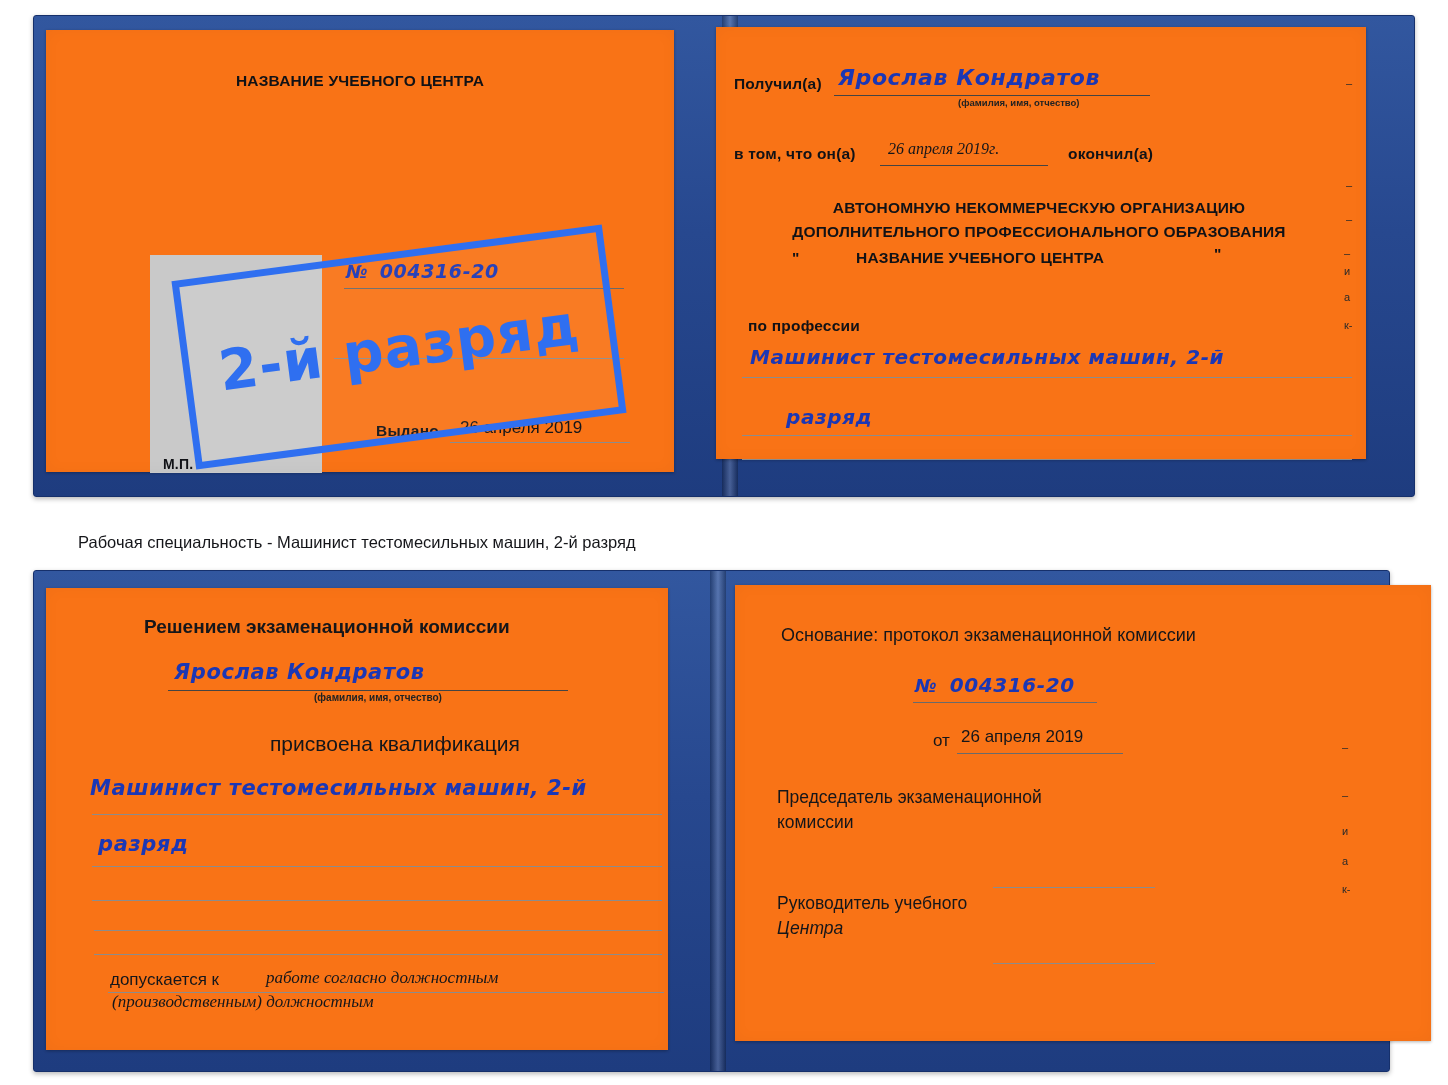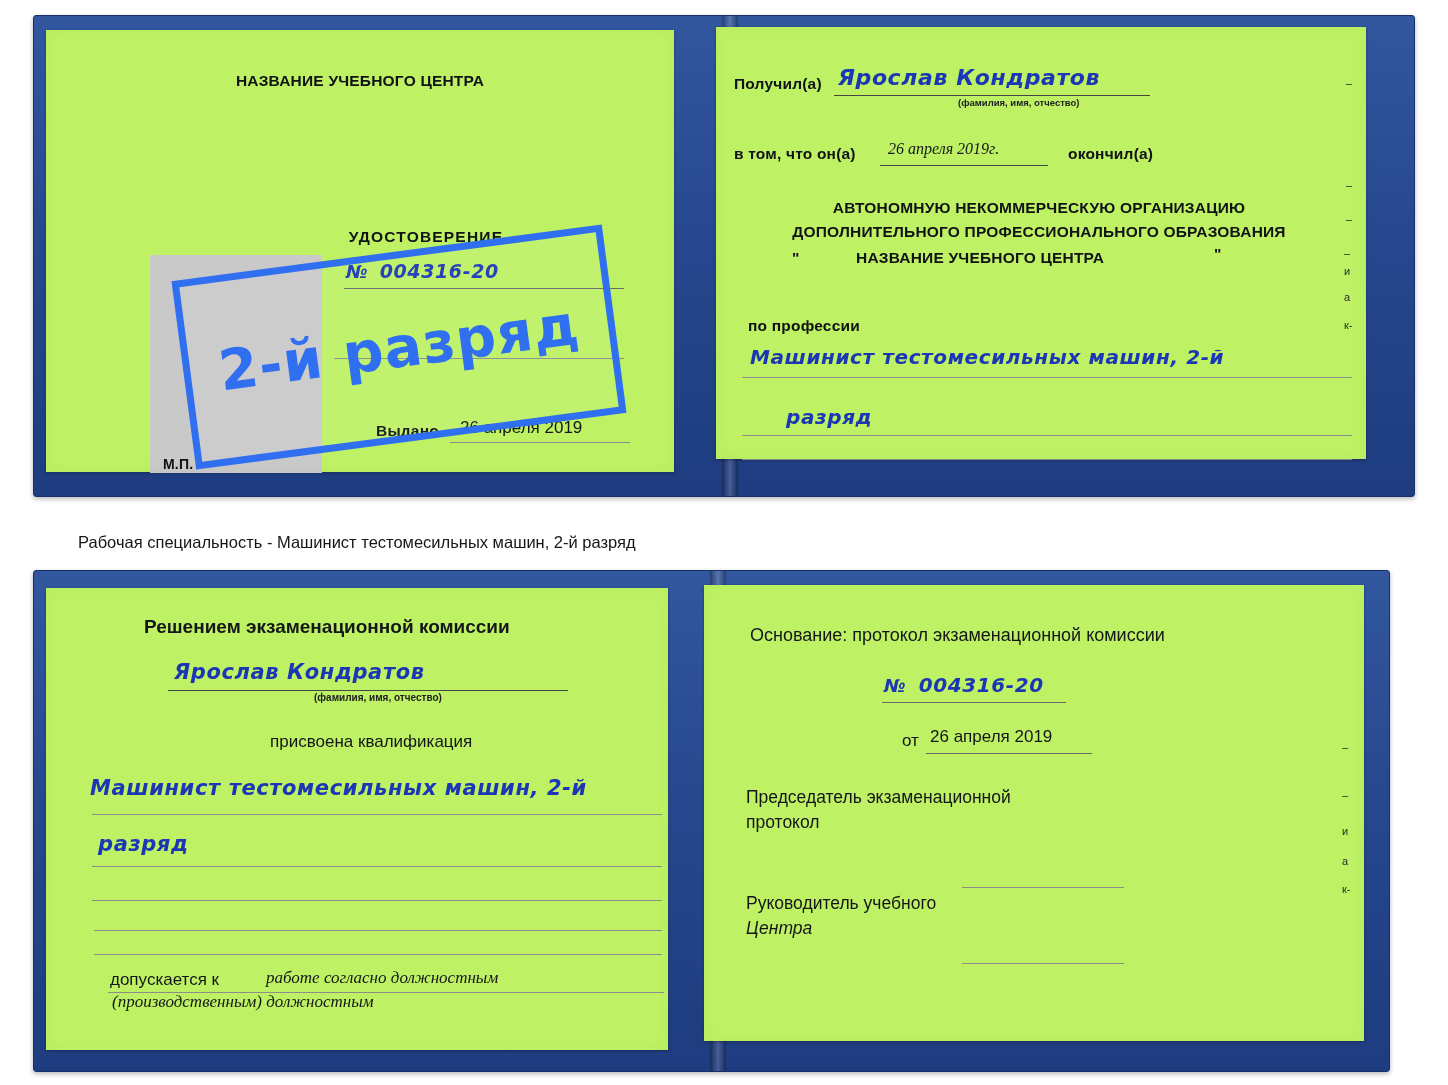"НАЗВАНИЕ УЧЕБНОГО ЦЕНТРА" .page { background: #bef264 -> #f97316 }
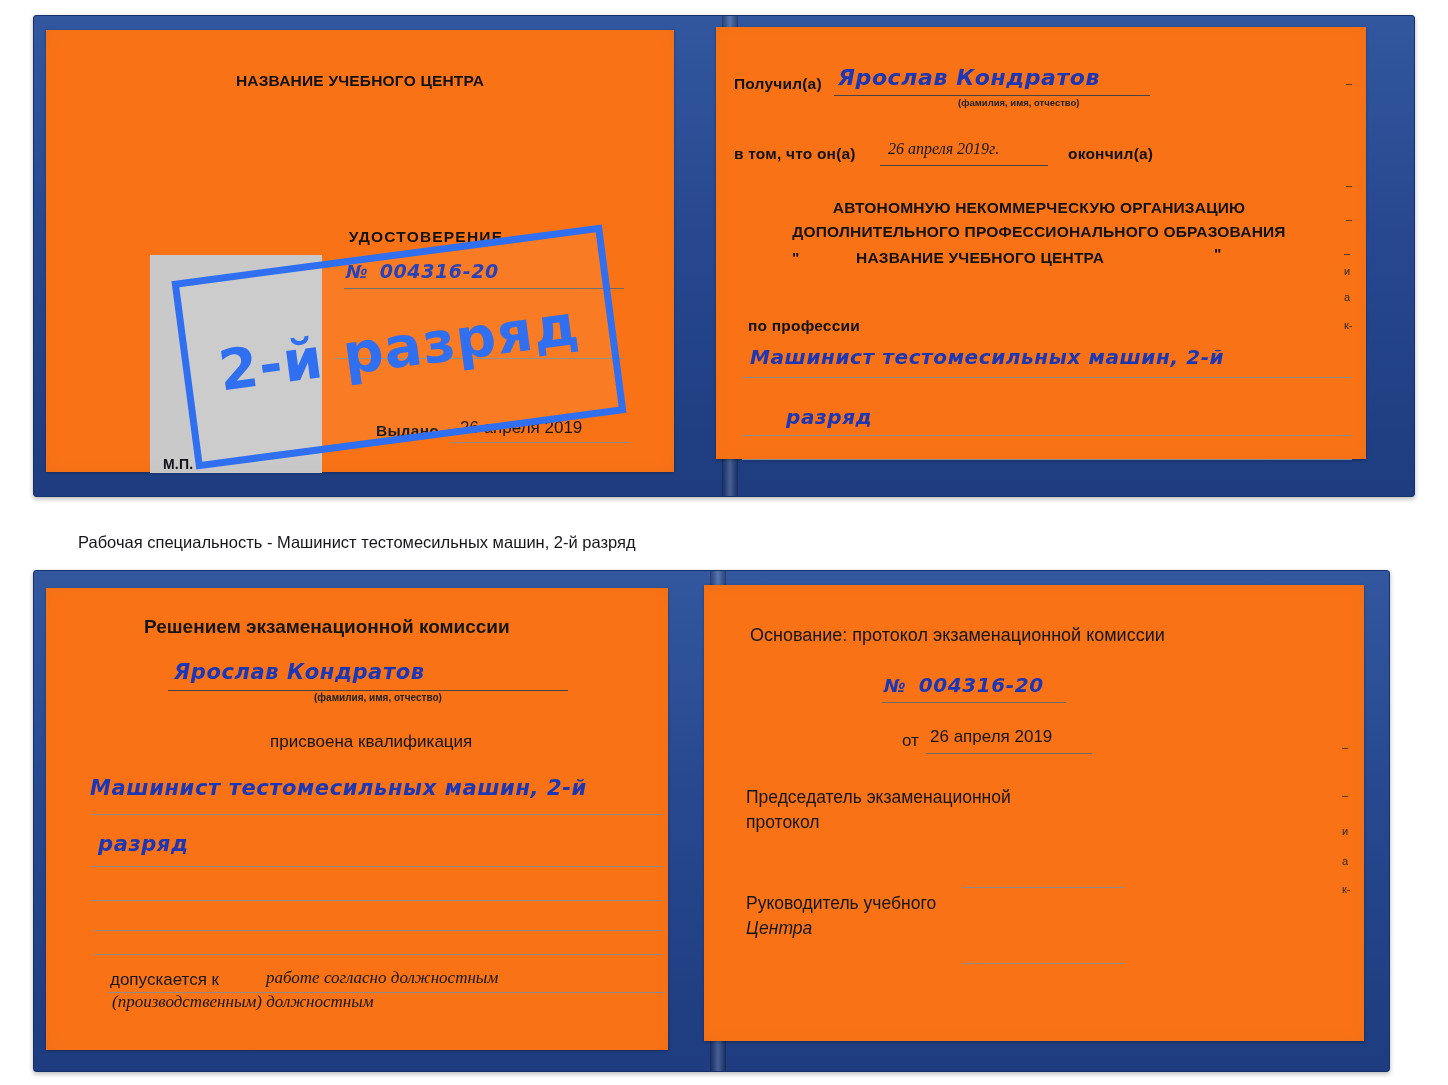"УДОСТОВЕРЕНИЕ" div.abs { html: <div>УДОСТОВЕРЕНИЕ</div> -> none }
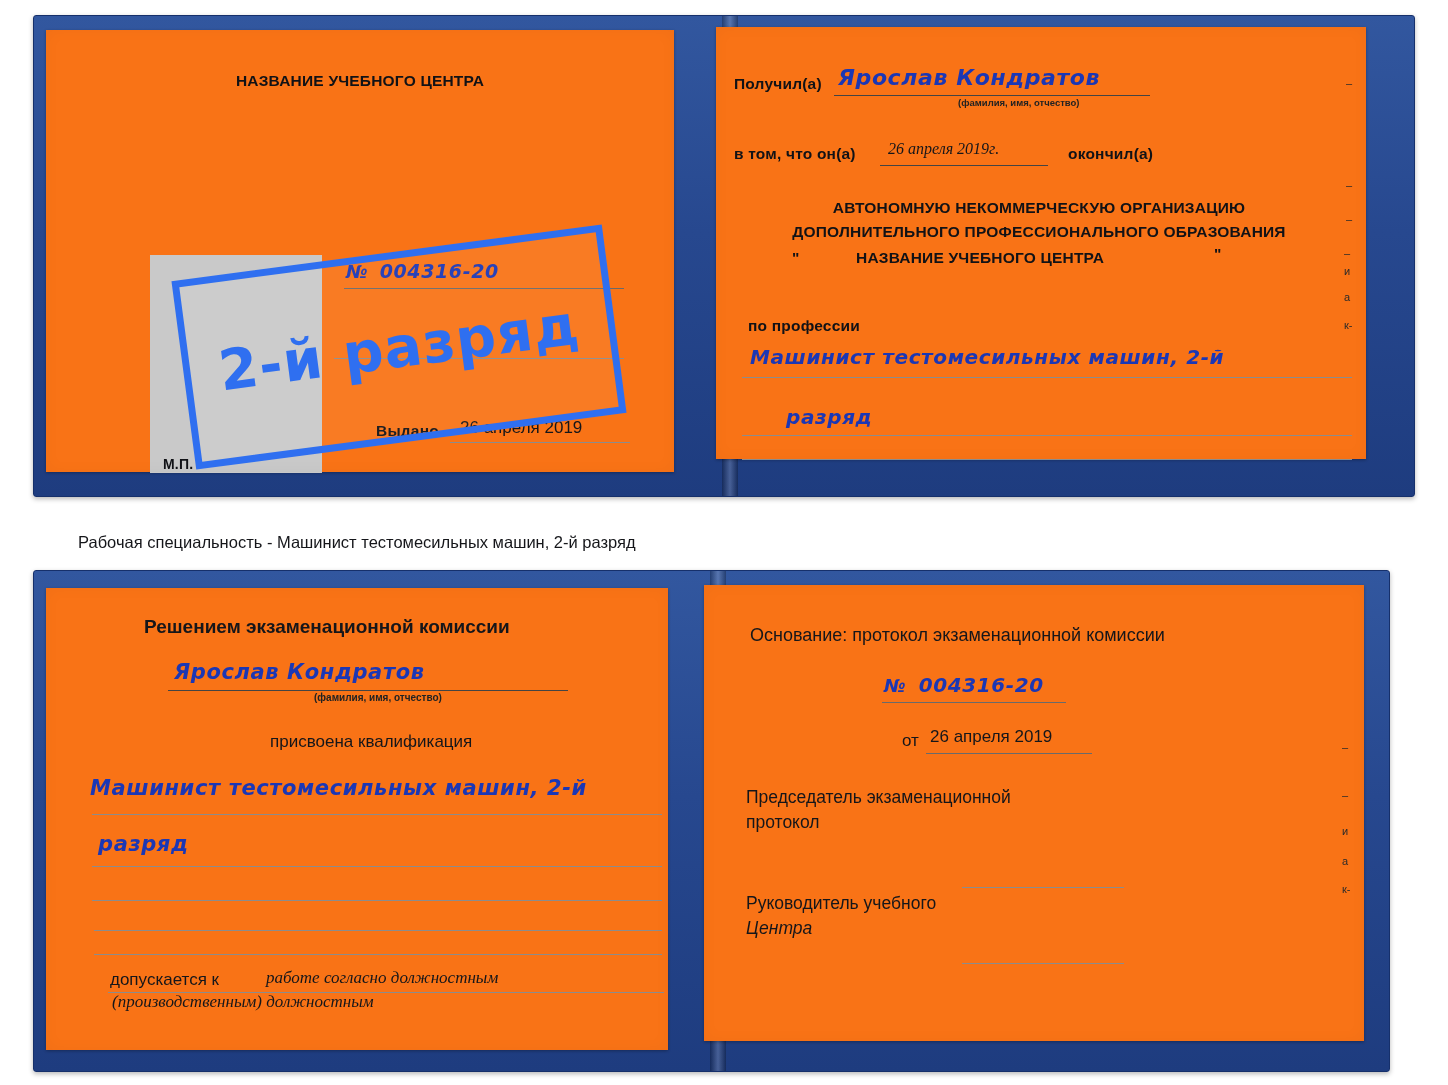"Основание: протокол экзаменационной" .page.br { left: 704px -> 735px; padding-left: none -> 36px }
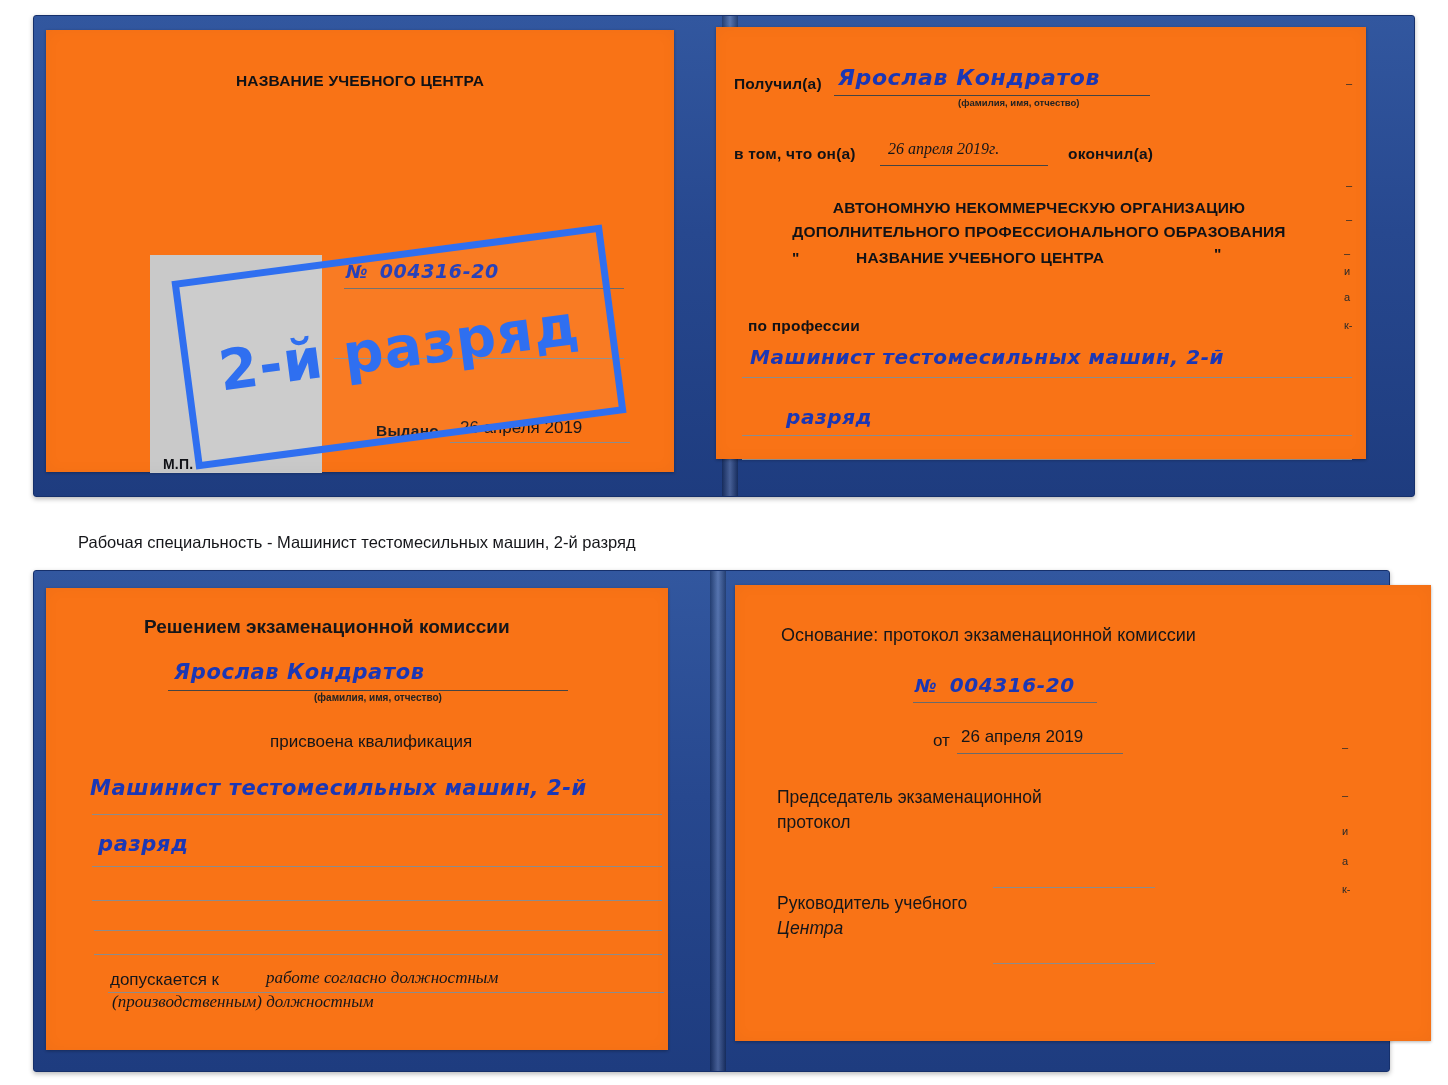"присвоена квалификация" div.abs { font-size: 17px -> 21px }
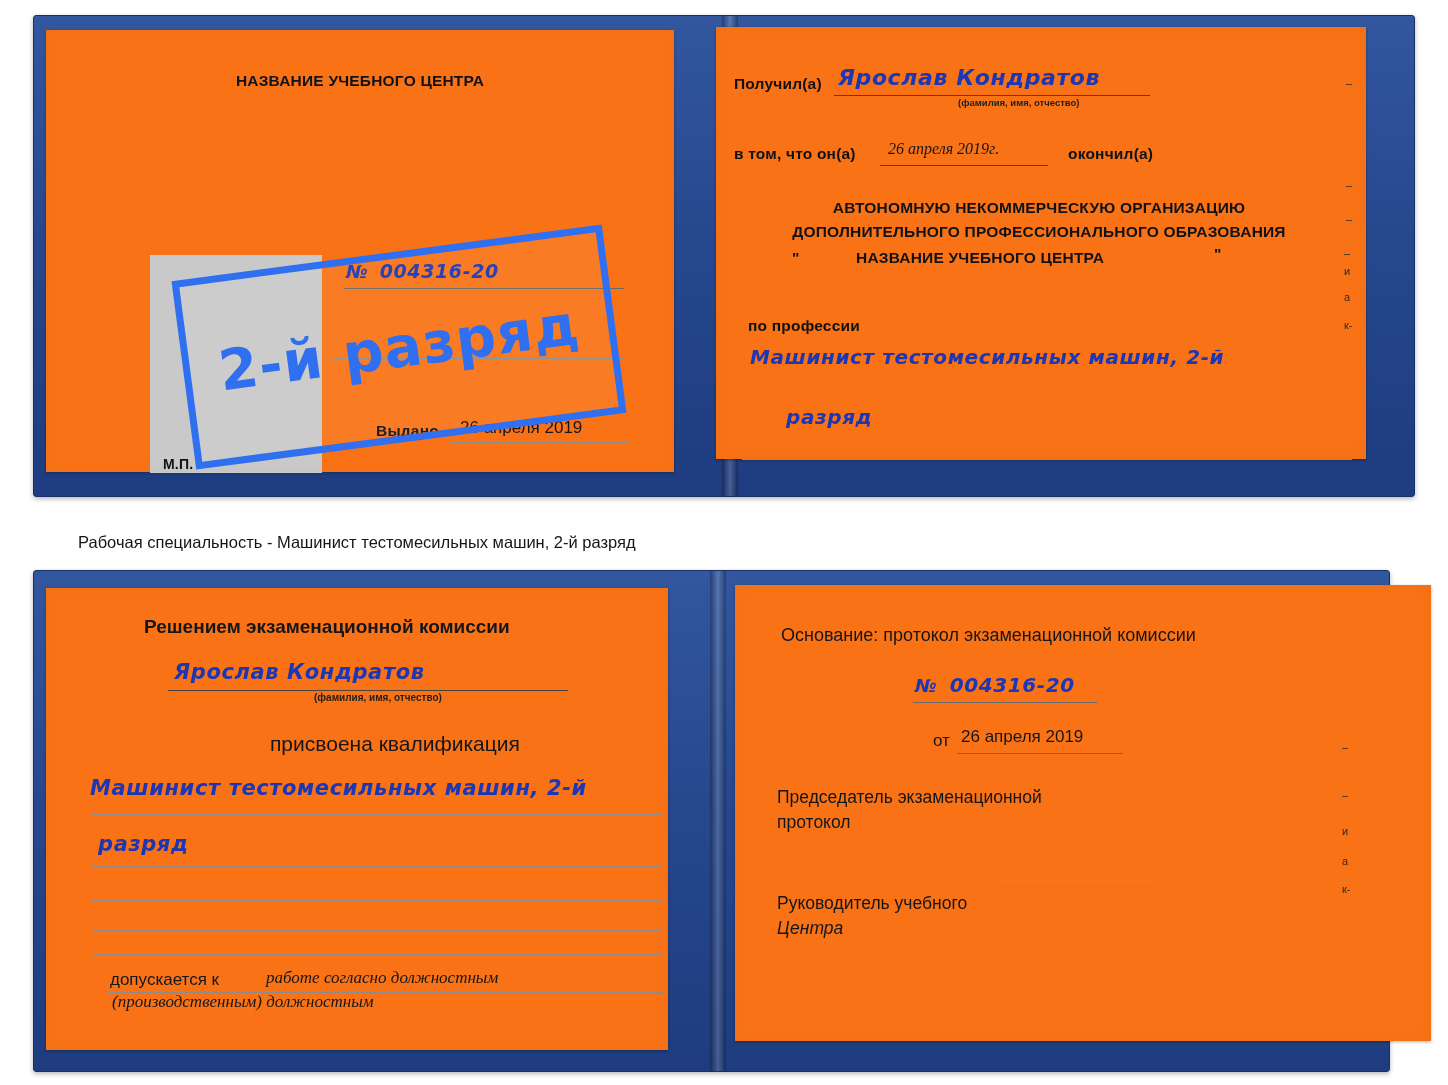"протокол" div.abs { text: протокол -> комиссии }
